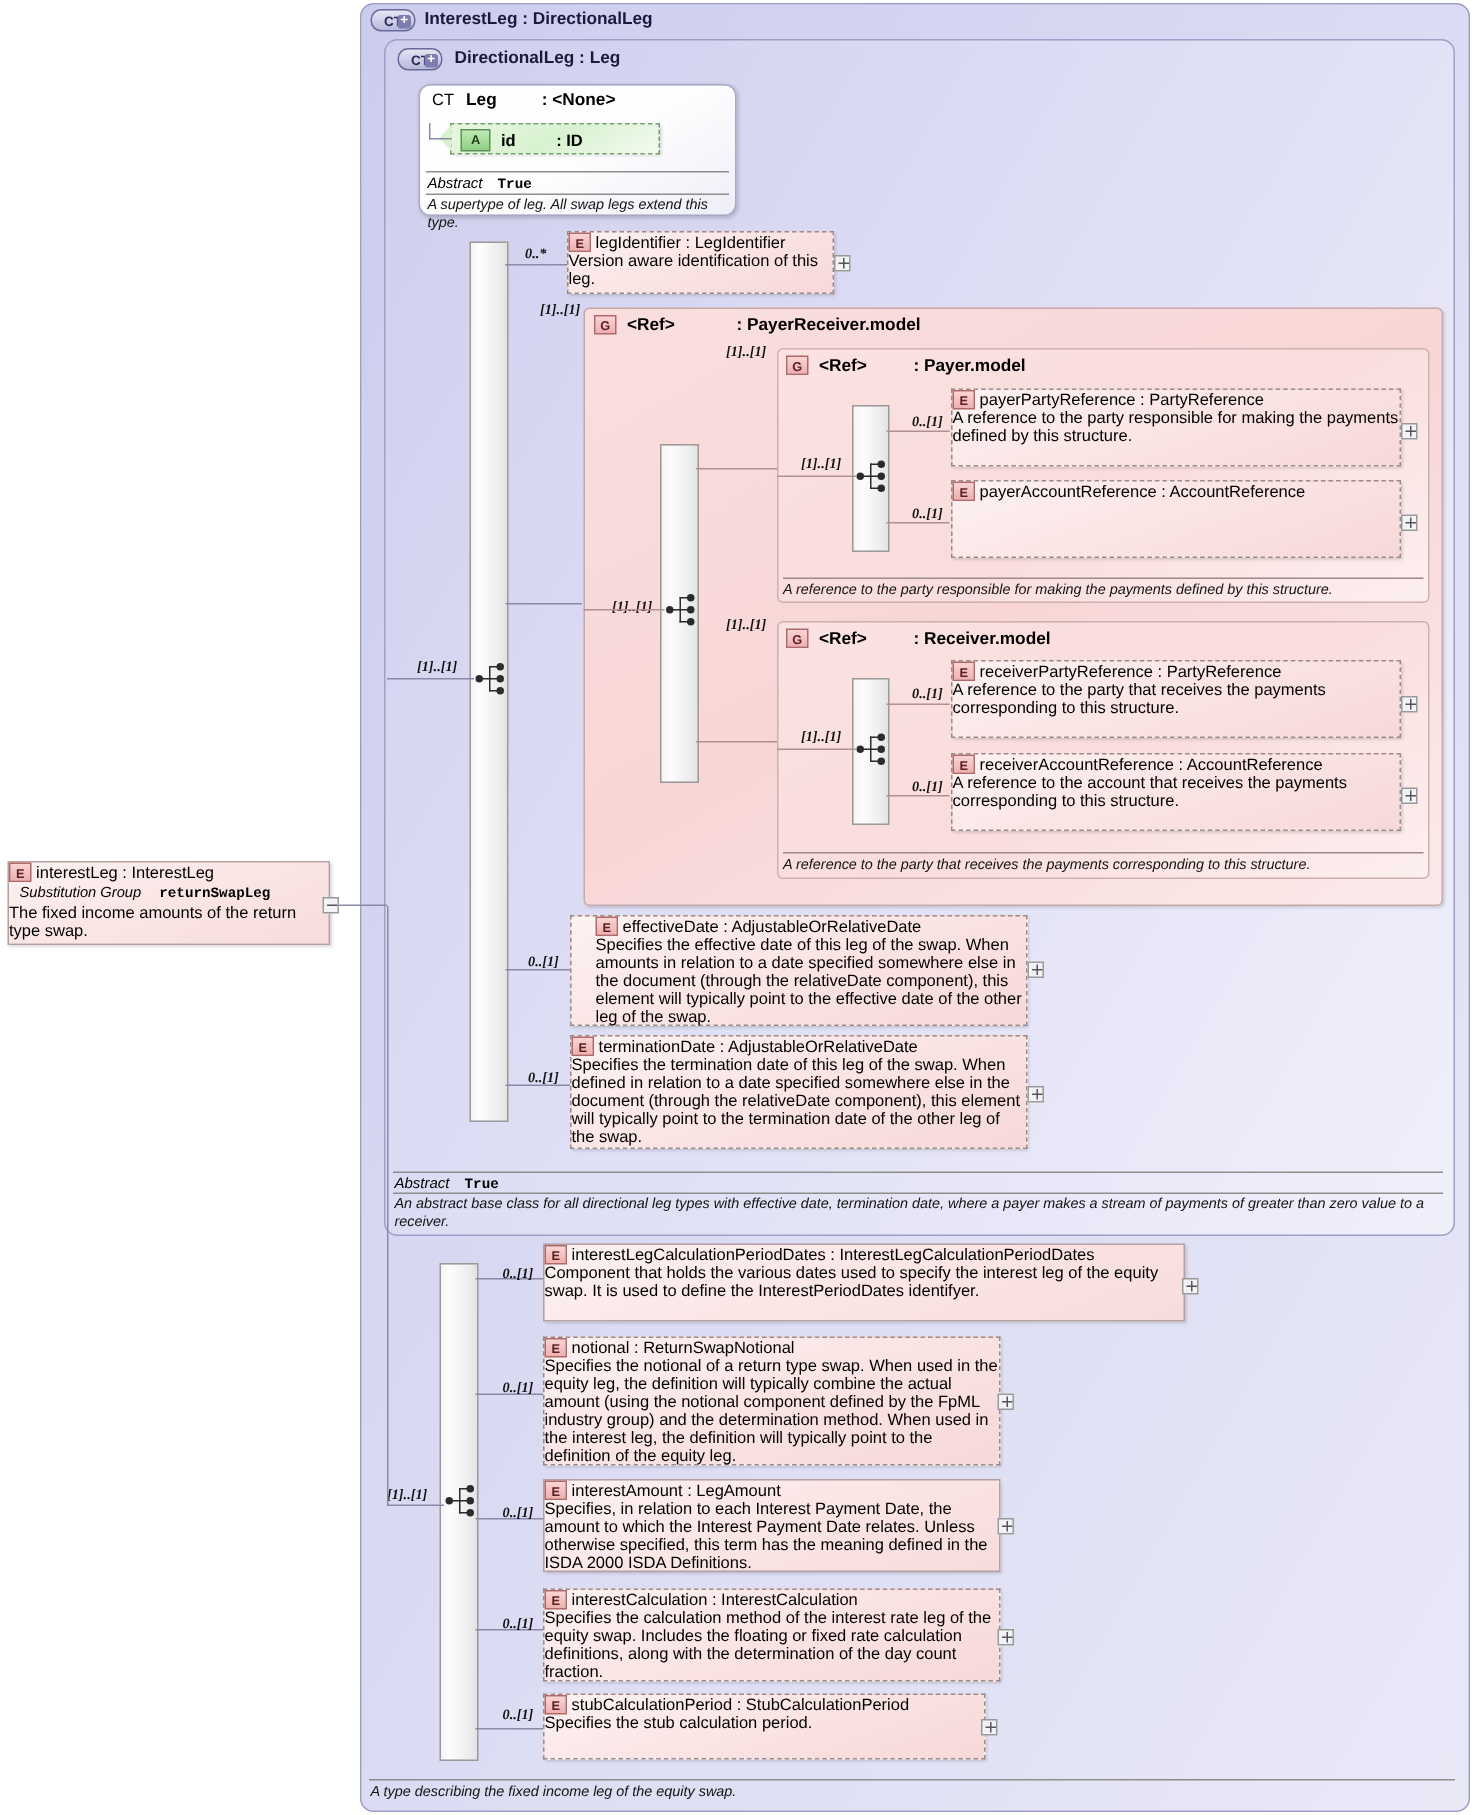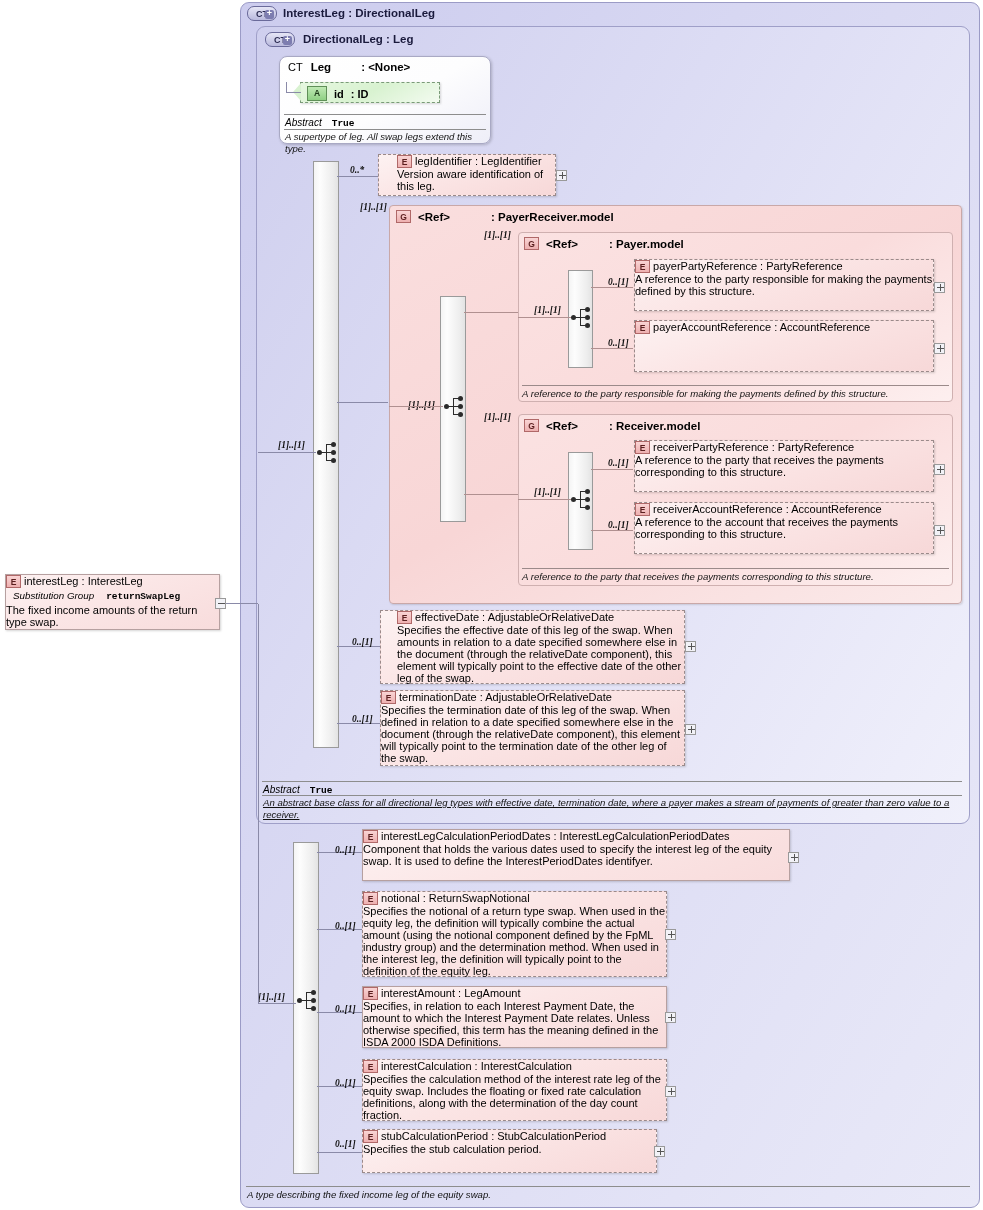": ID" span { margin-left: none -> 20px }
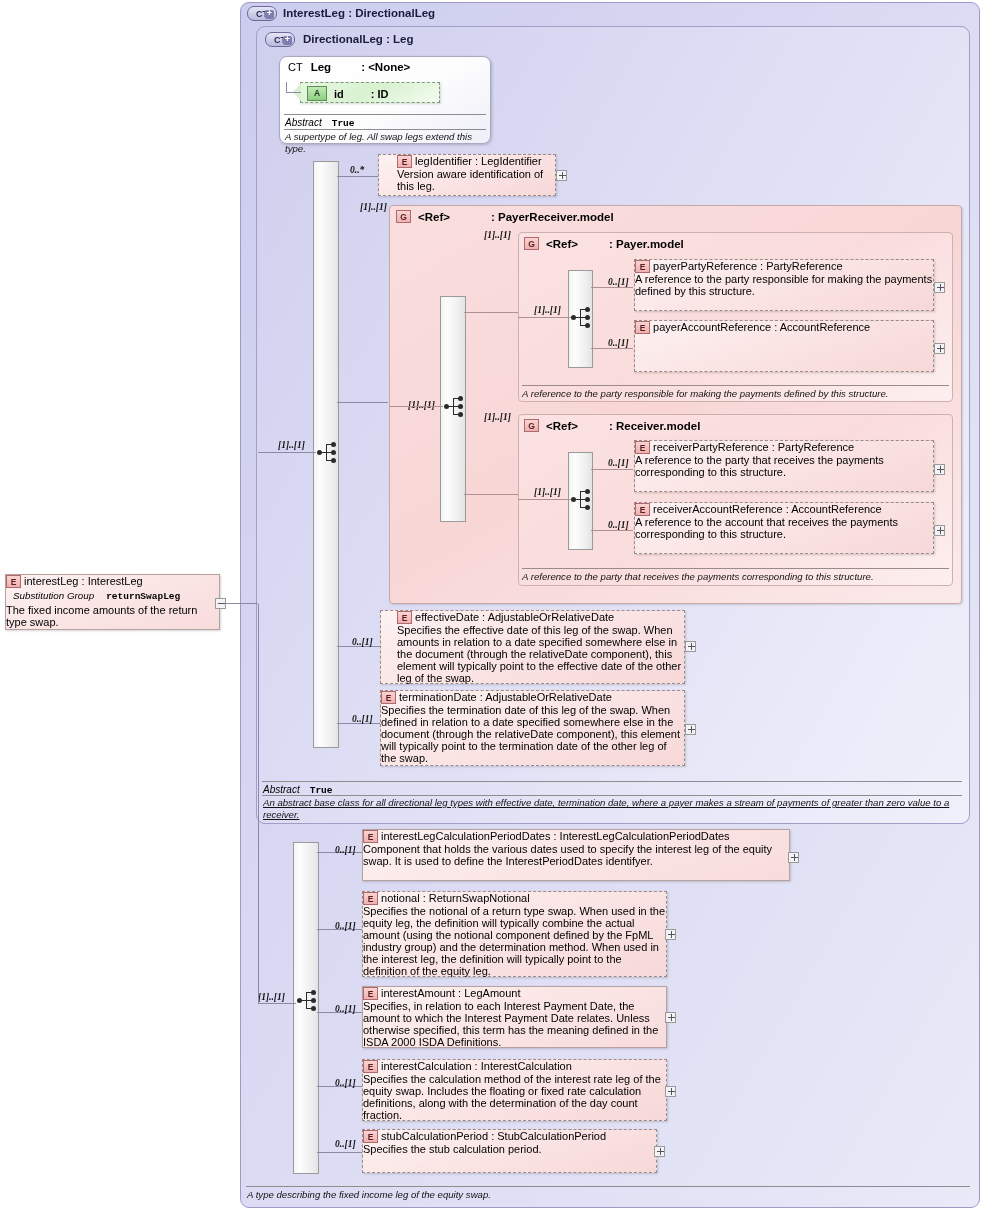"E legIdentifier : LegIdentifier" div.abs { padding-left: 18px -> none }
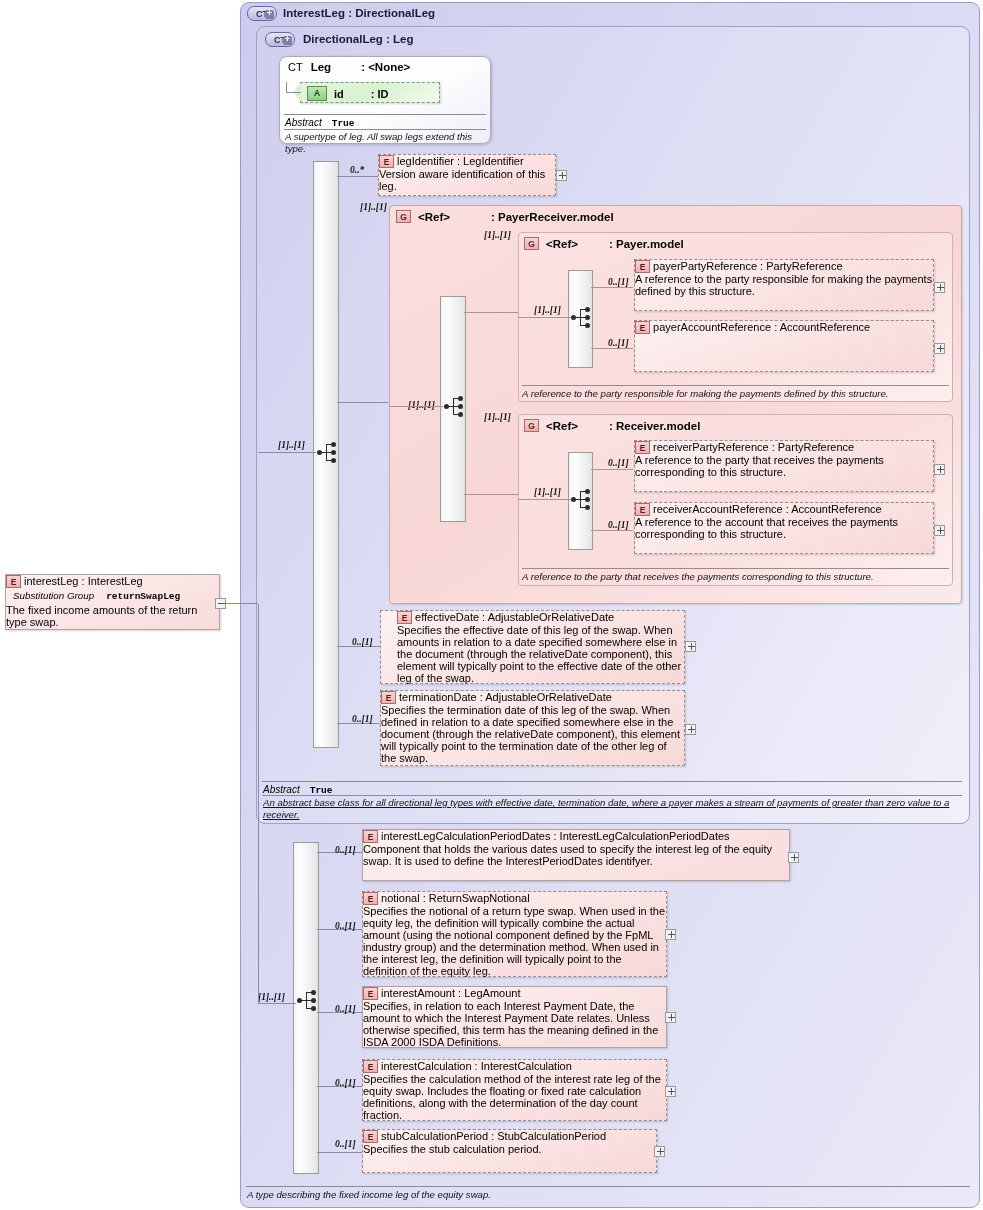"An abstract base class for" div.abs { text-decoration: underline -> none }
